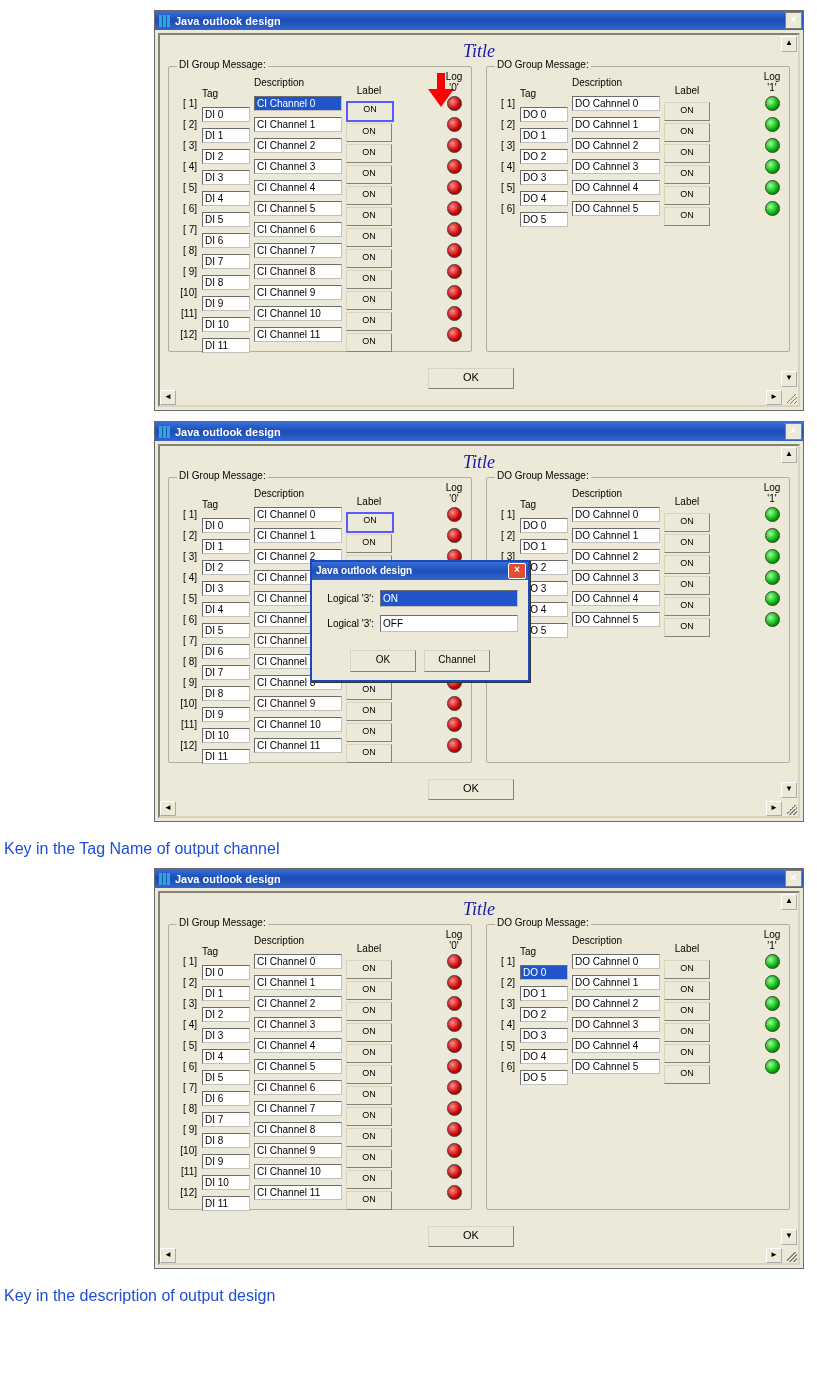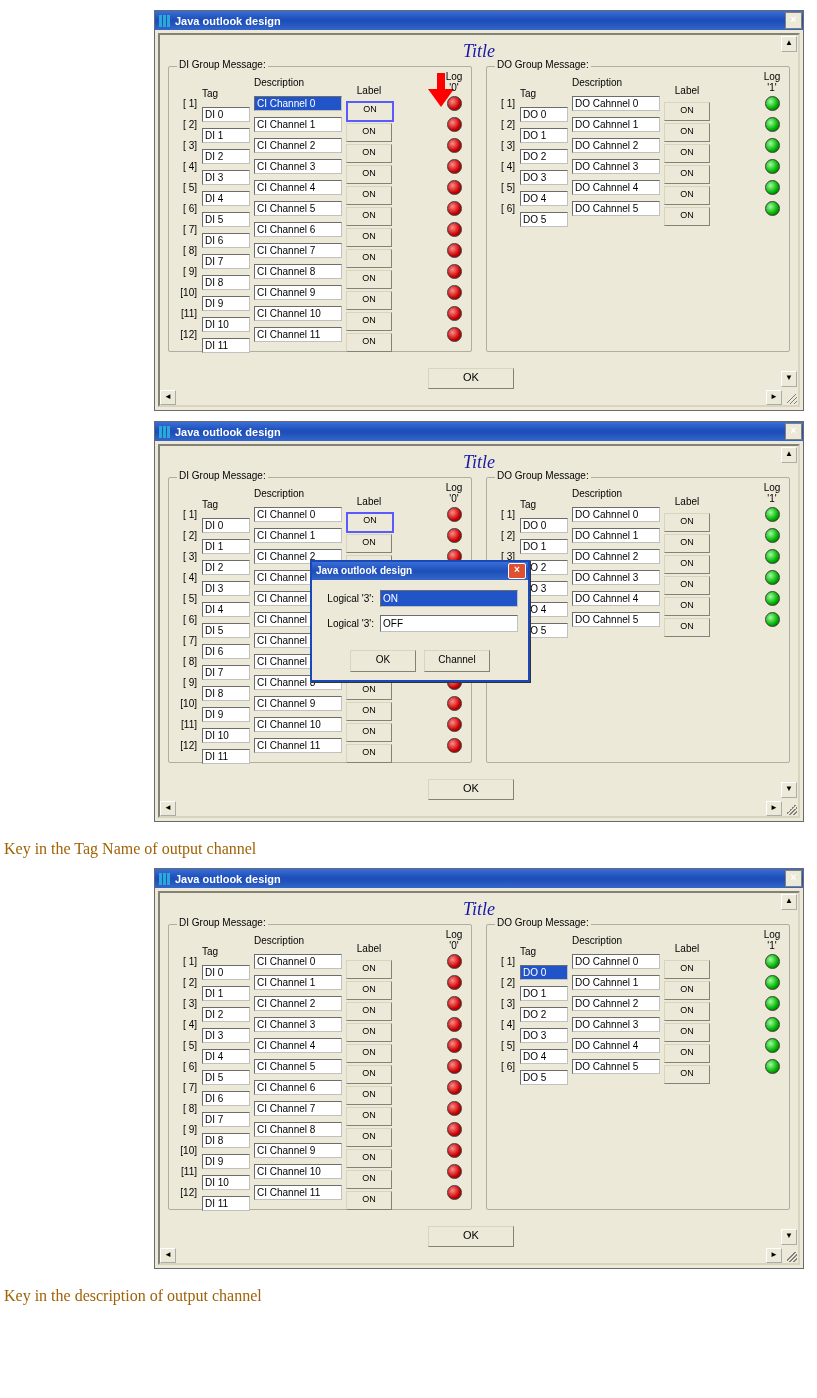"Key in the Tag Name" .caption { color: #a16207 -> #1d4ed8; font-family: Liberation Serif, serif -> none }
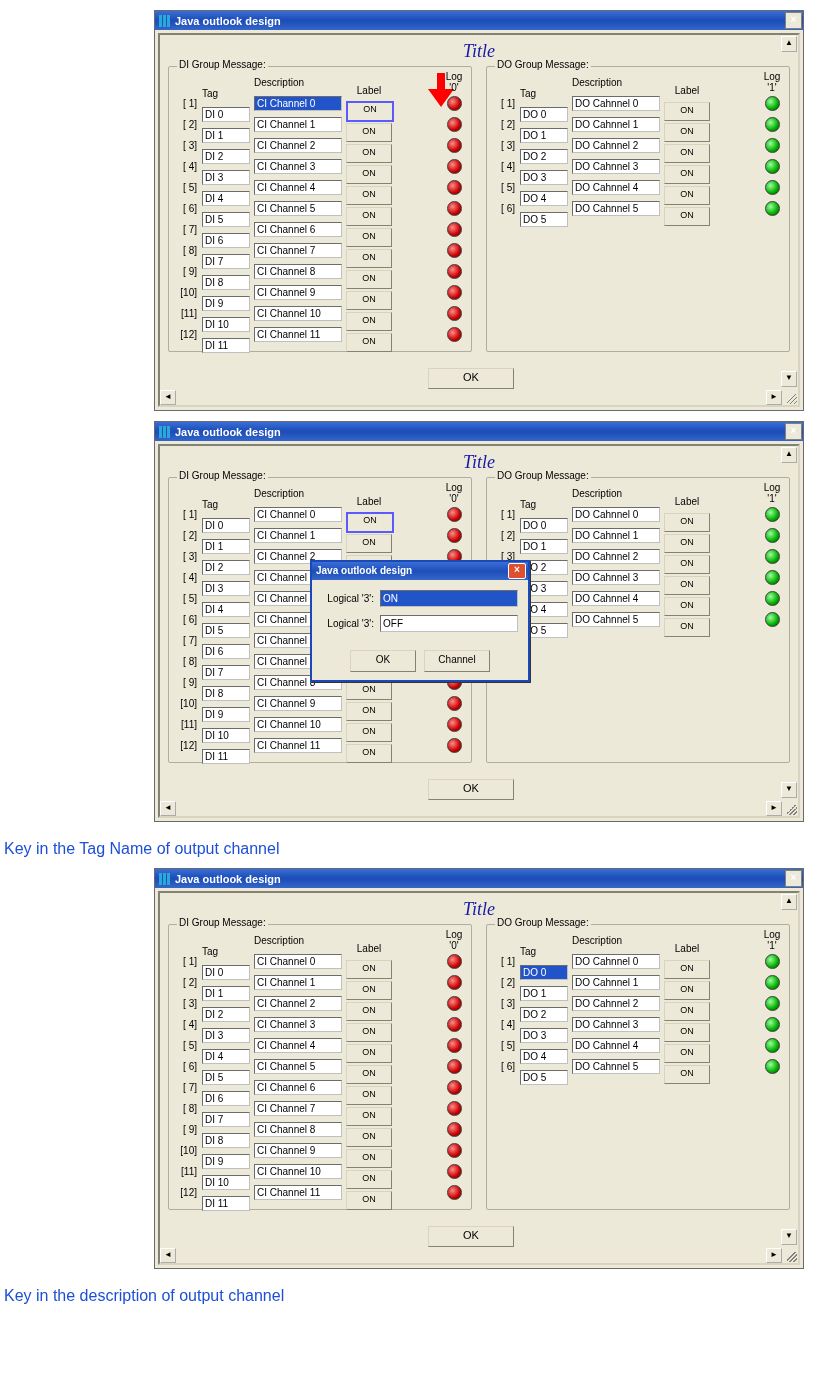"Key in the description of" div.caption { text: channel -> design }
